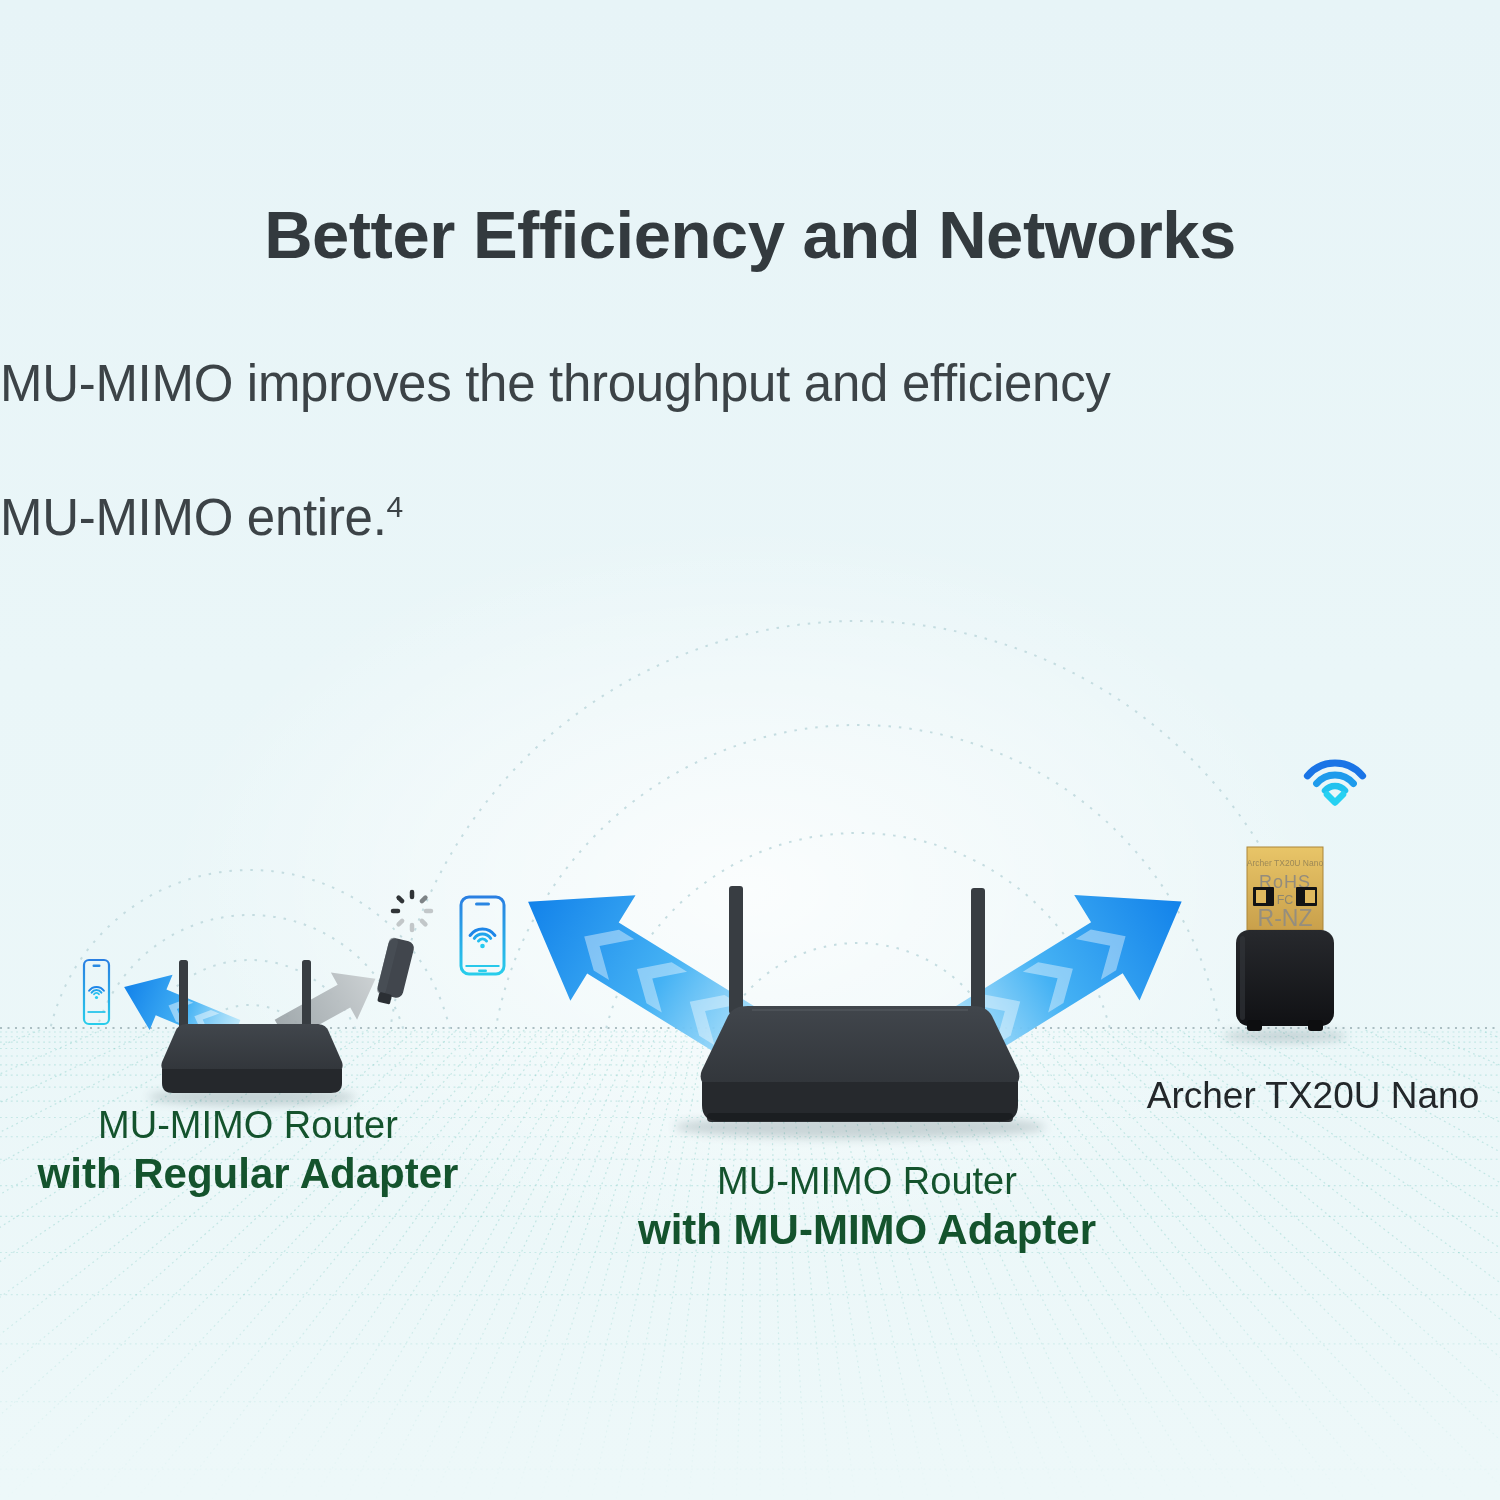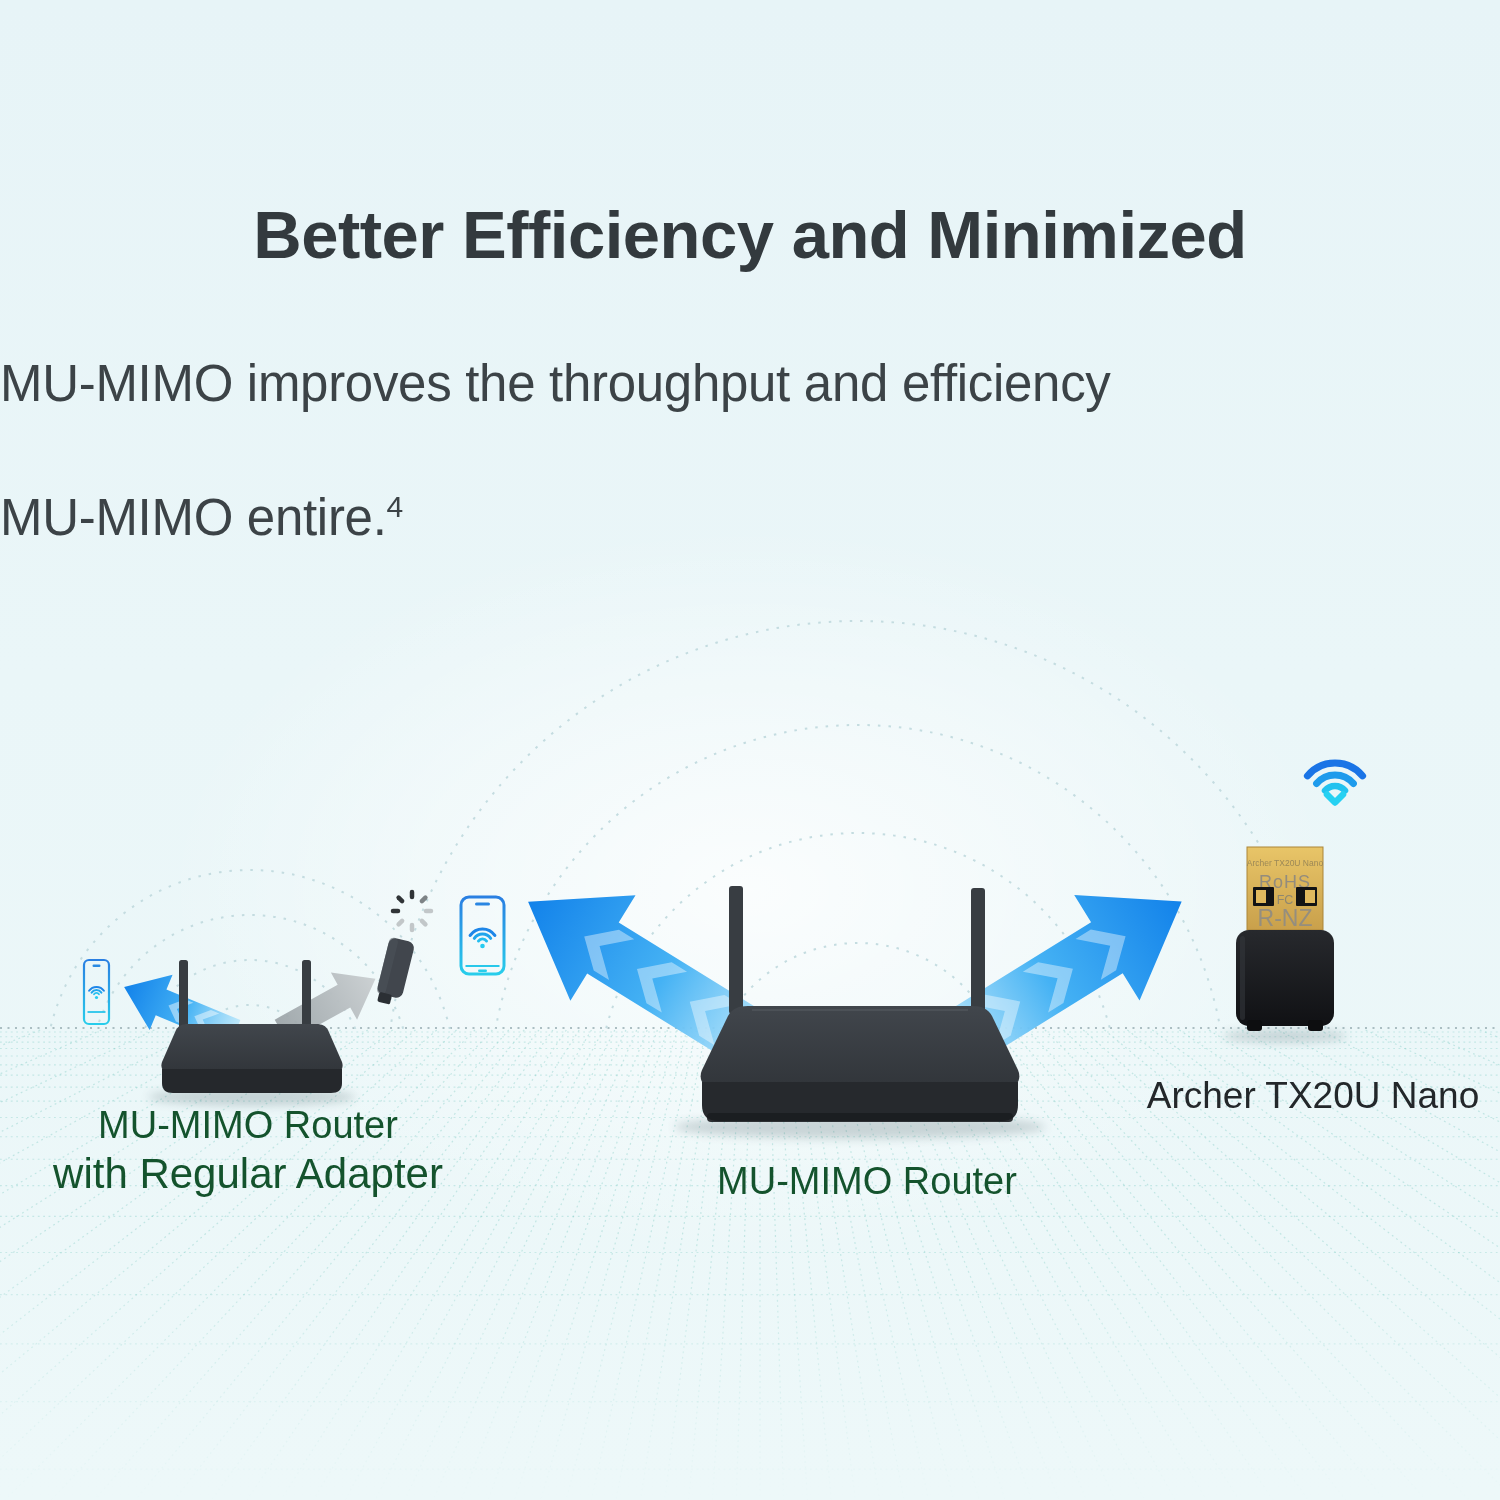"Better Efficiency and Minimized" span { text: Minimized -> Networks }
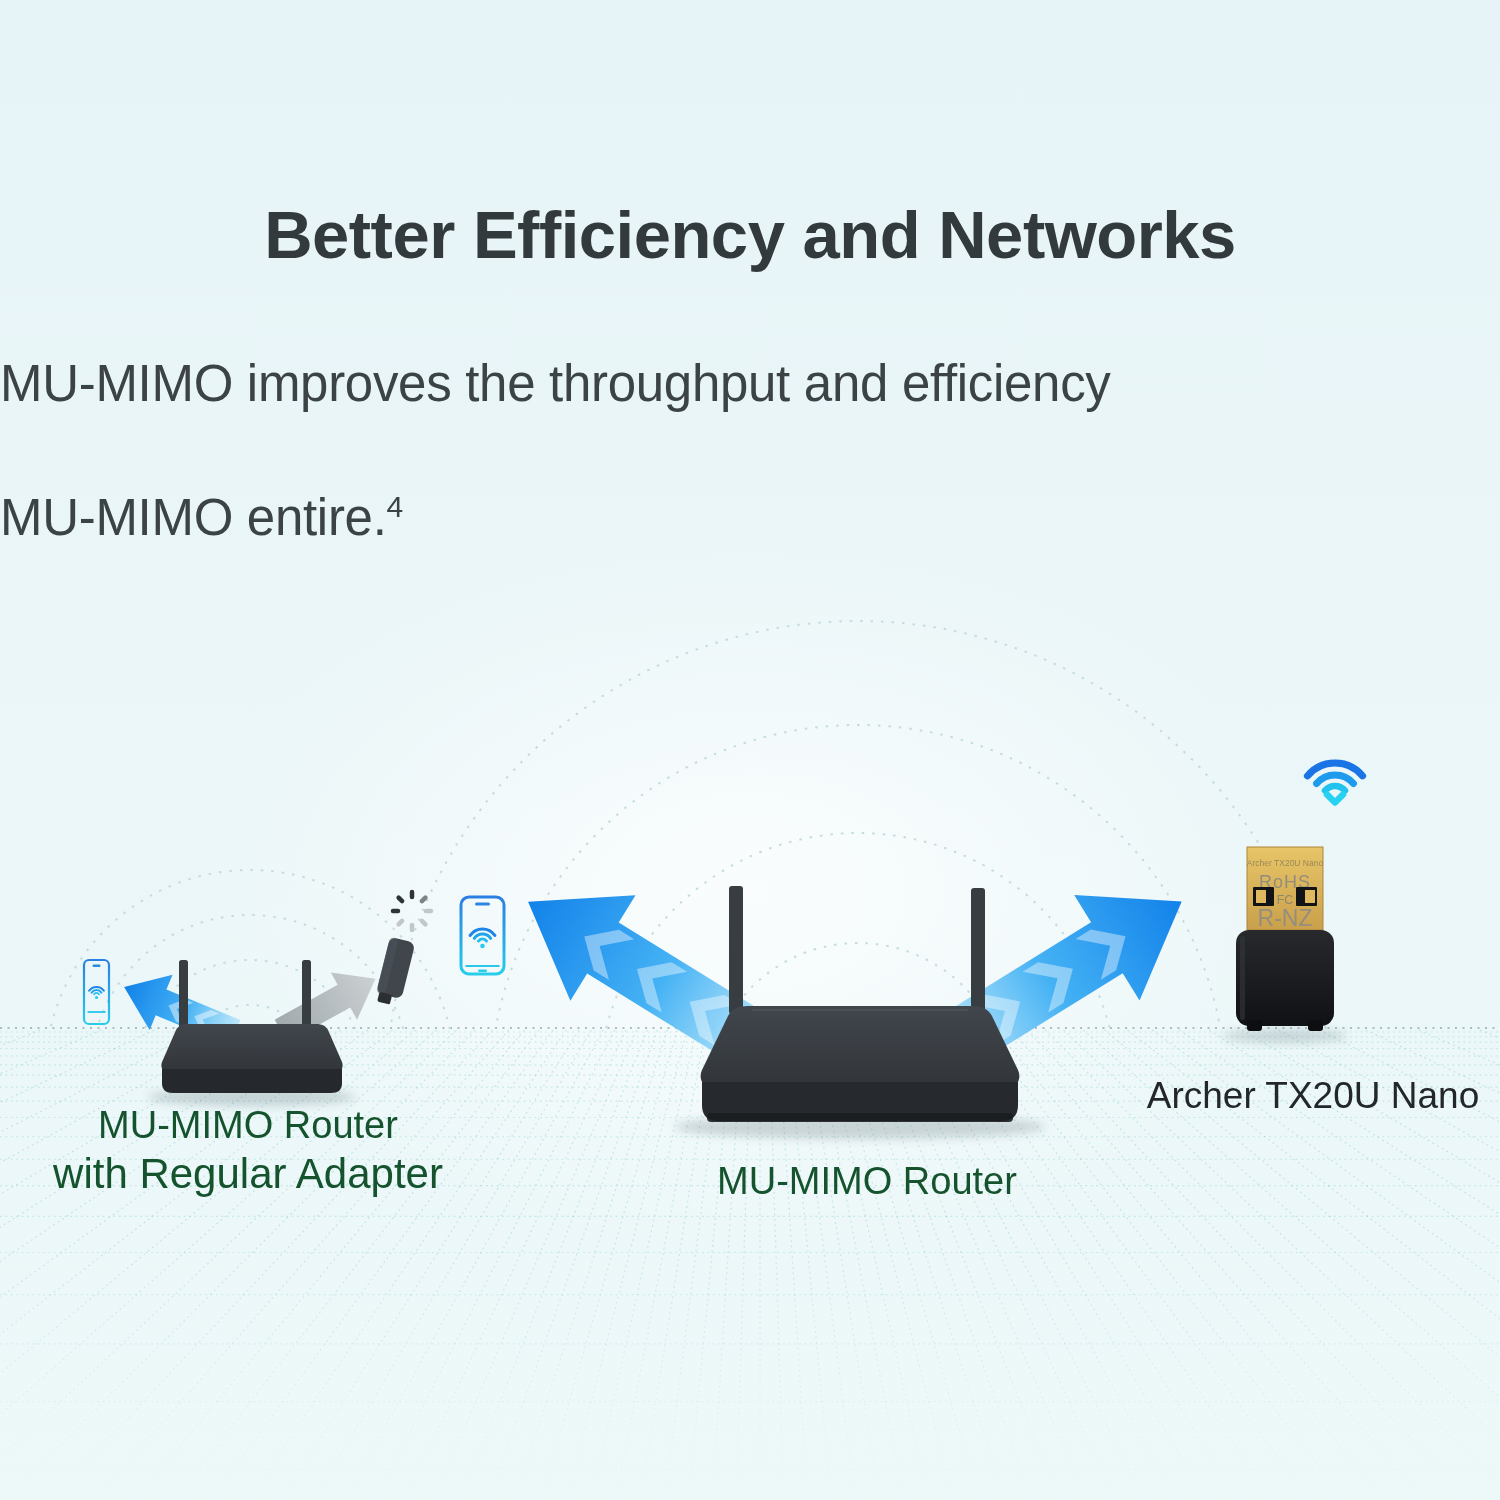"with Regular Adapter" .caption .l2 { font-weight: 400 -> 700 }
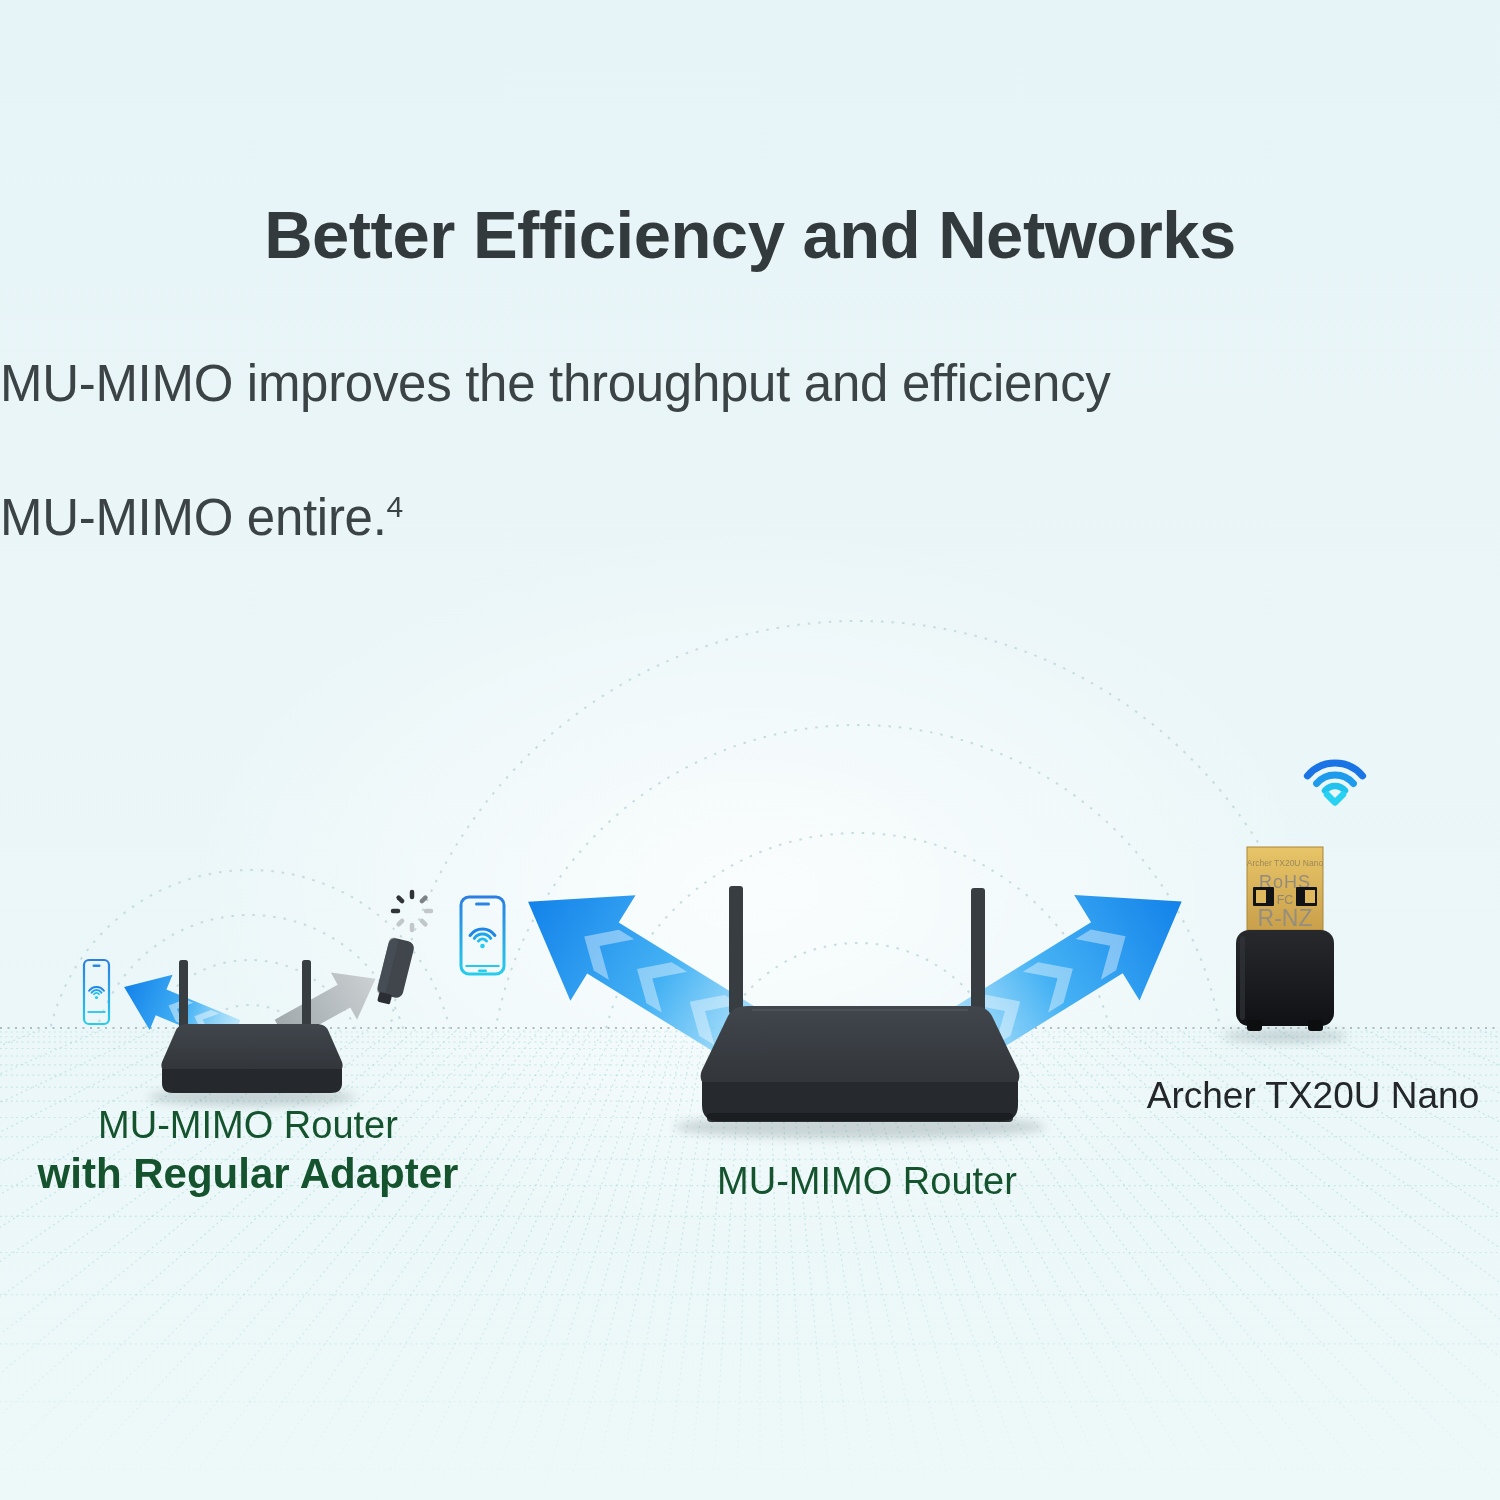"with MU-MIMO Adapter" div.l2 { html: none -> <div>with MU-MIMO Adapter</div> }
